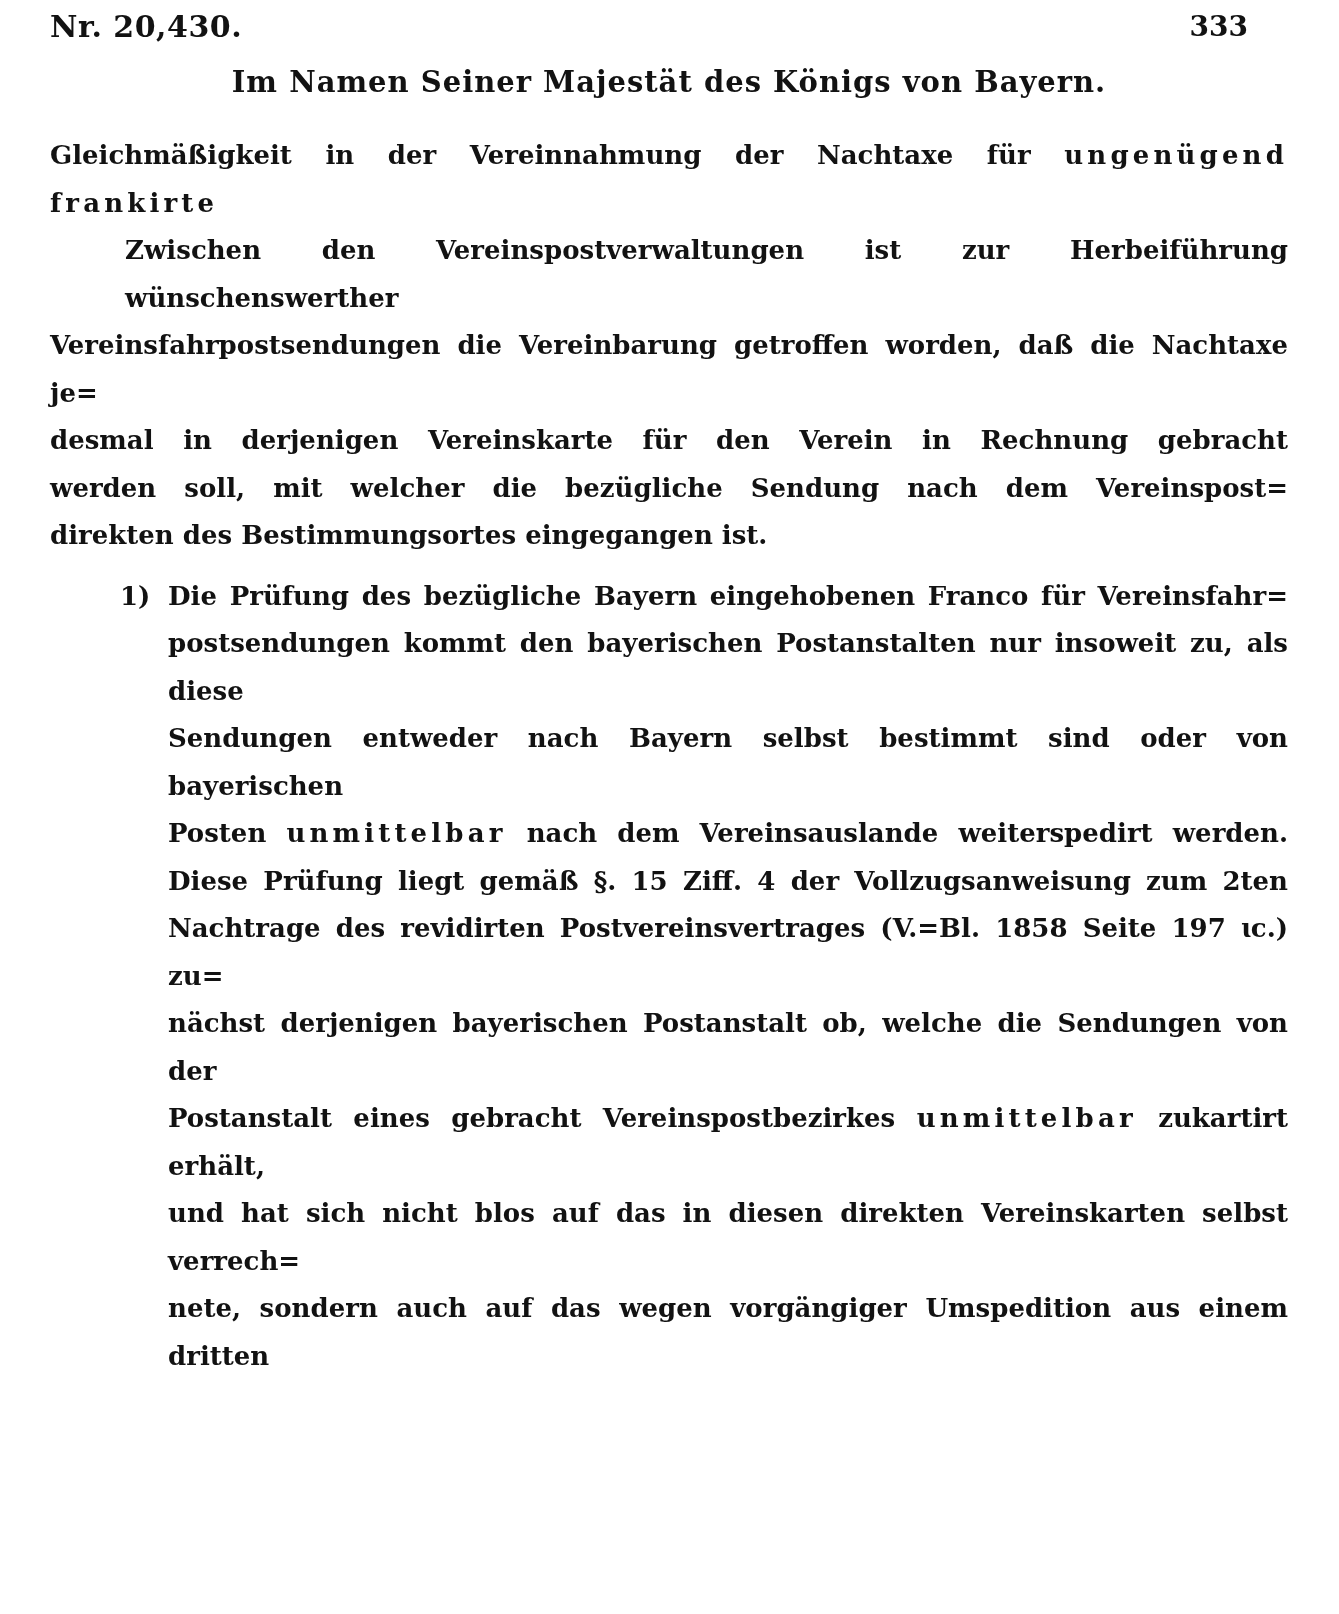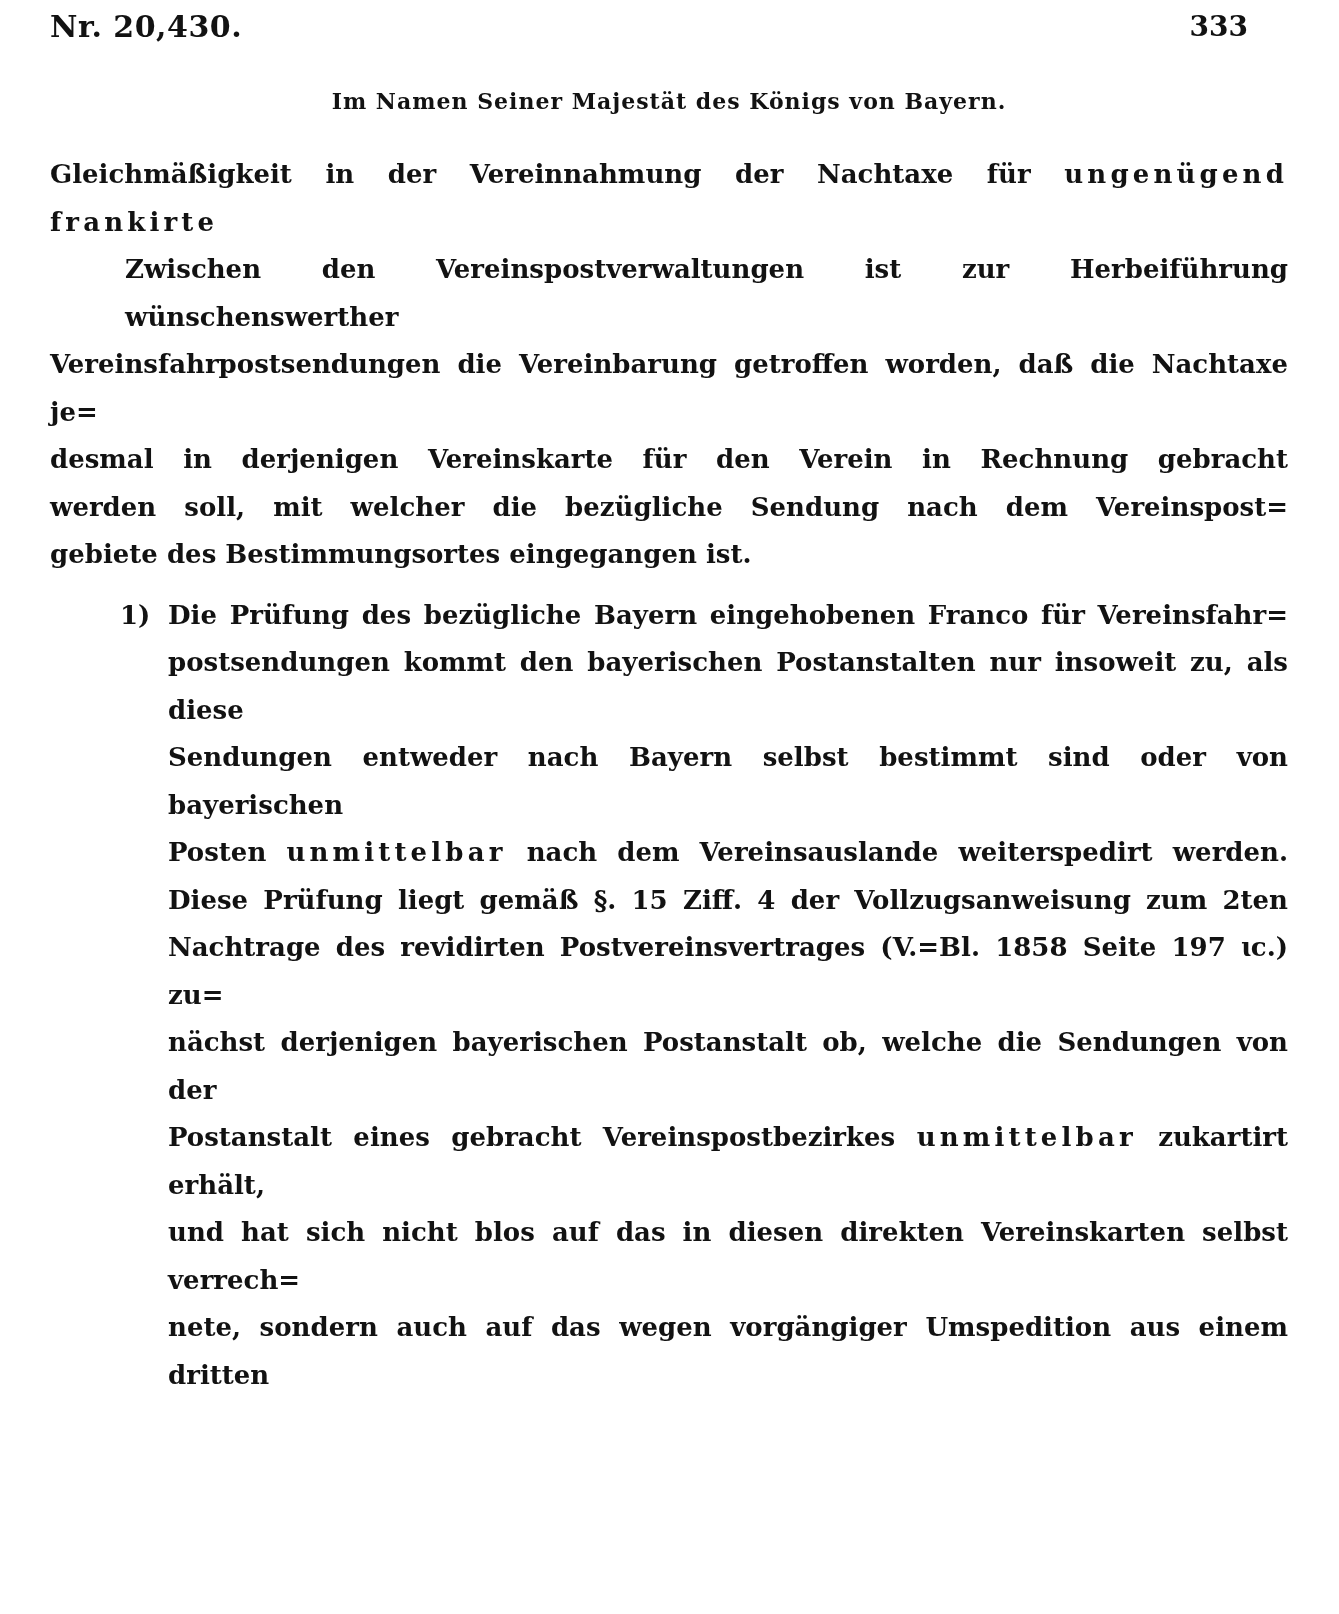"Im Namen Seiner Majestät des" .title { font-size: 22px -> 29px; margin-top: 39px -> 20px }
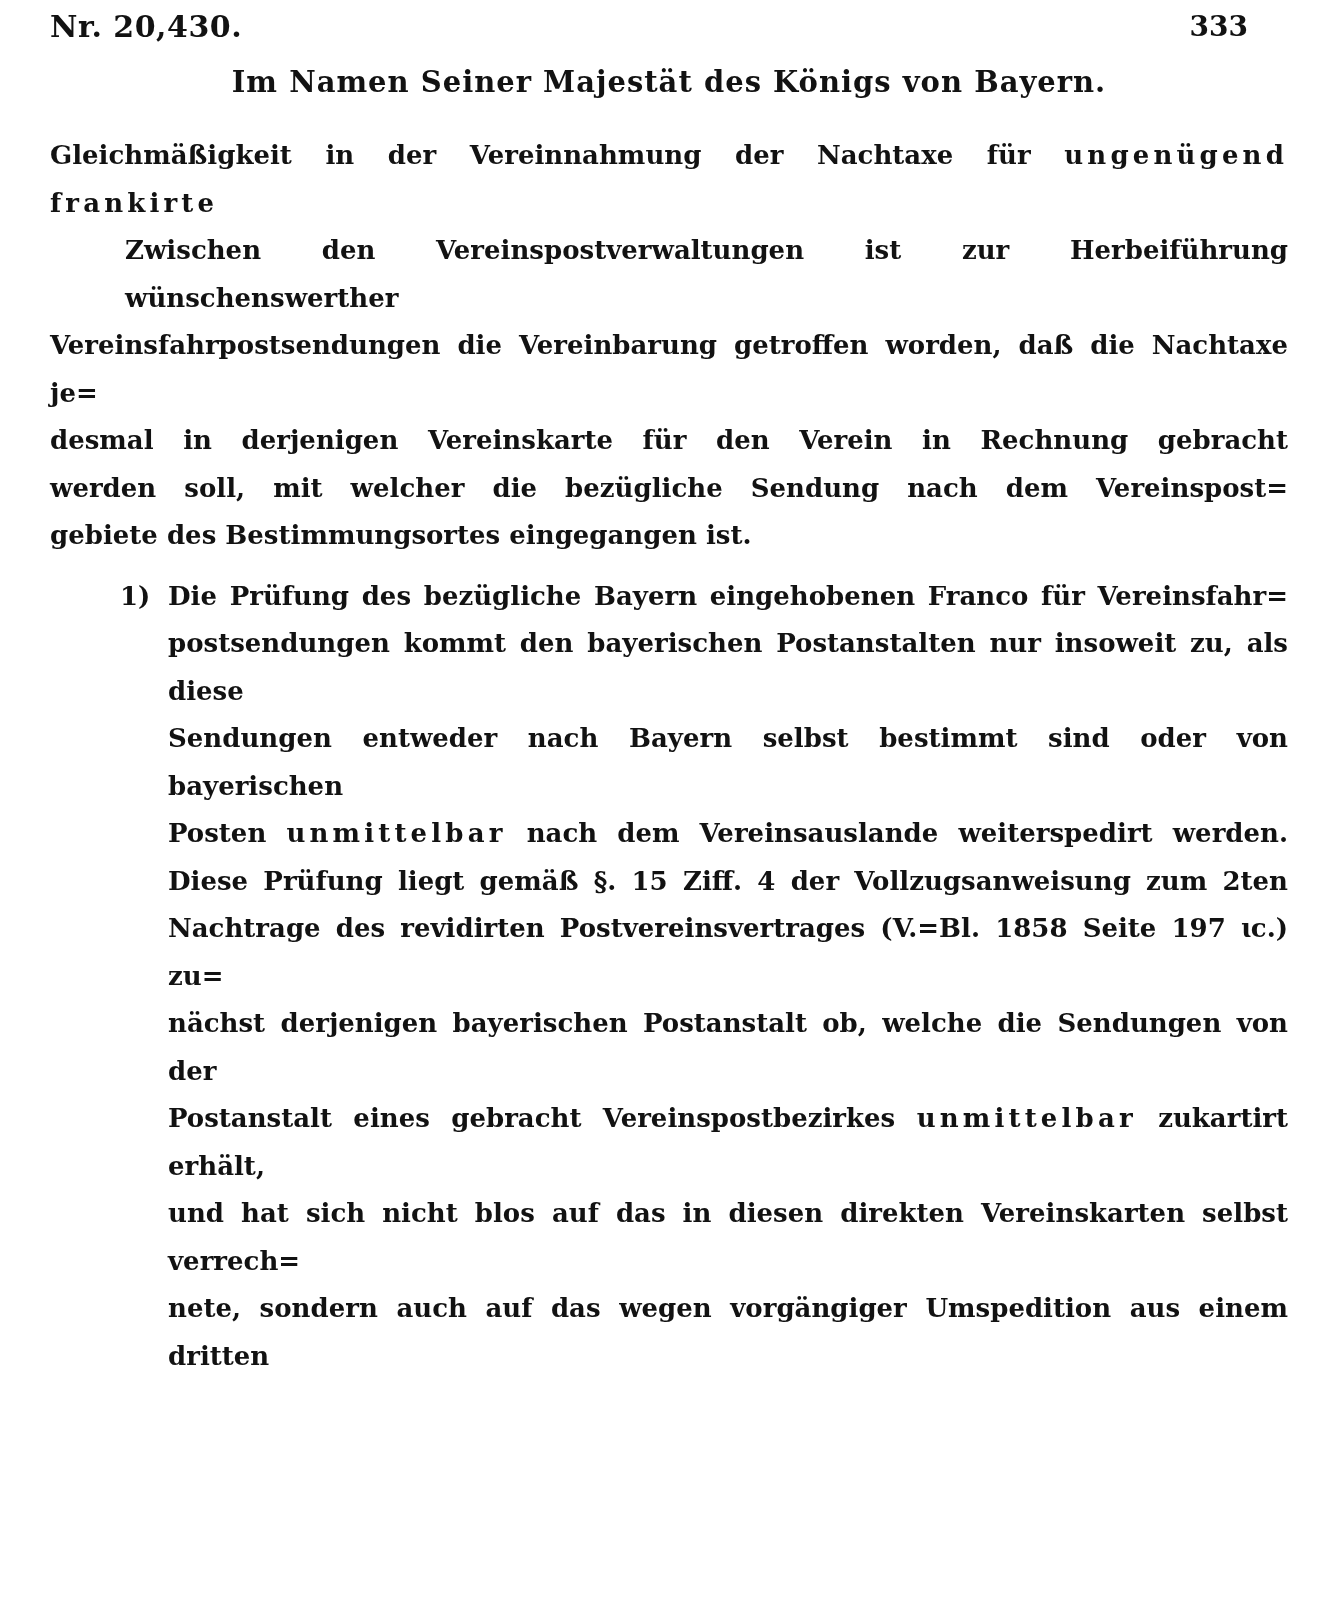"gebiete des Bestimmungsortes eingegangen" span { text: gebiete -> direkten }
